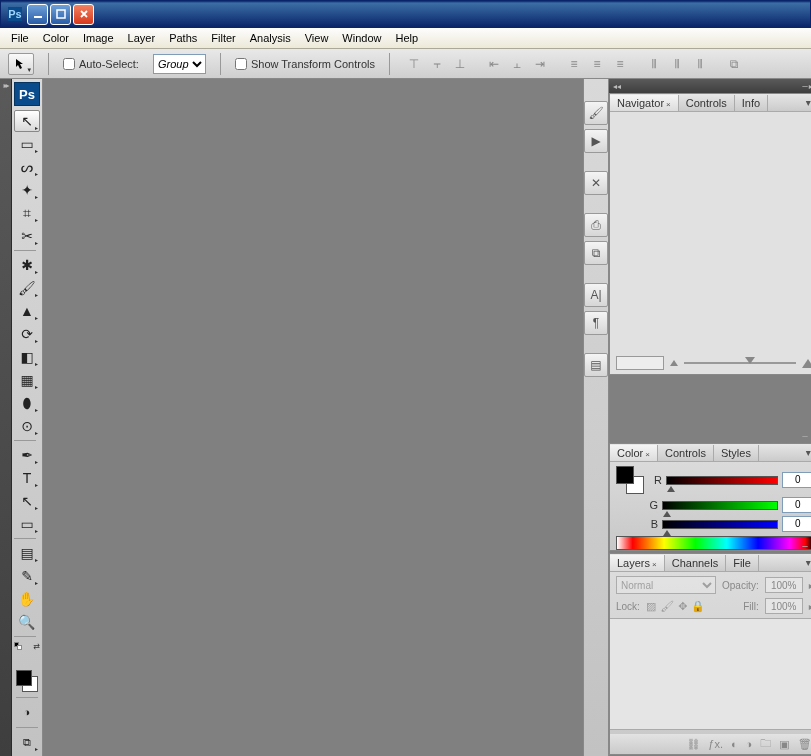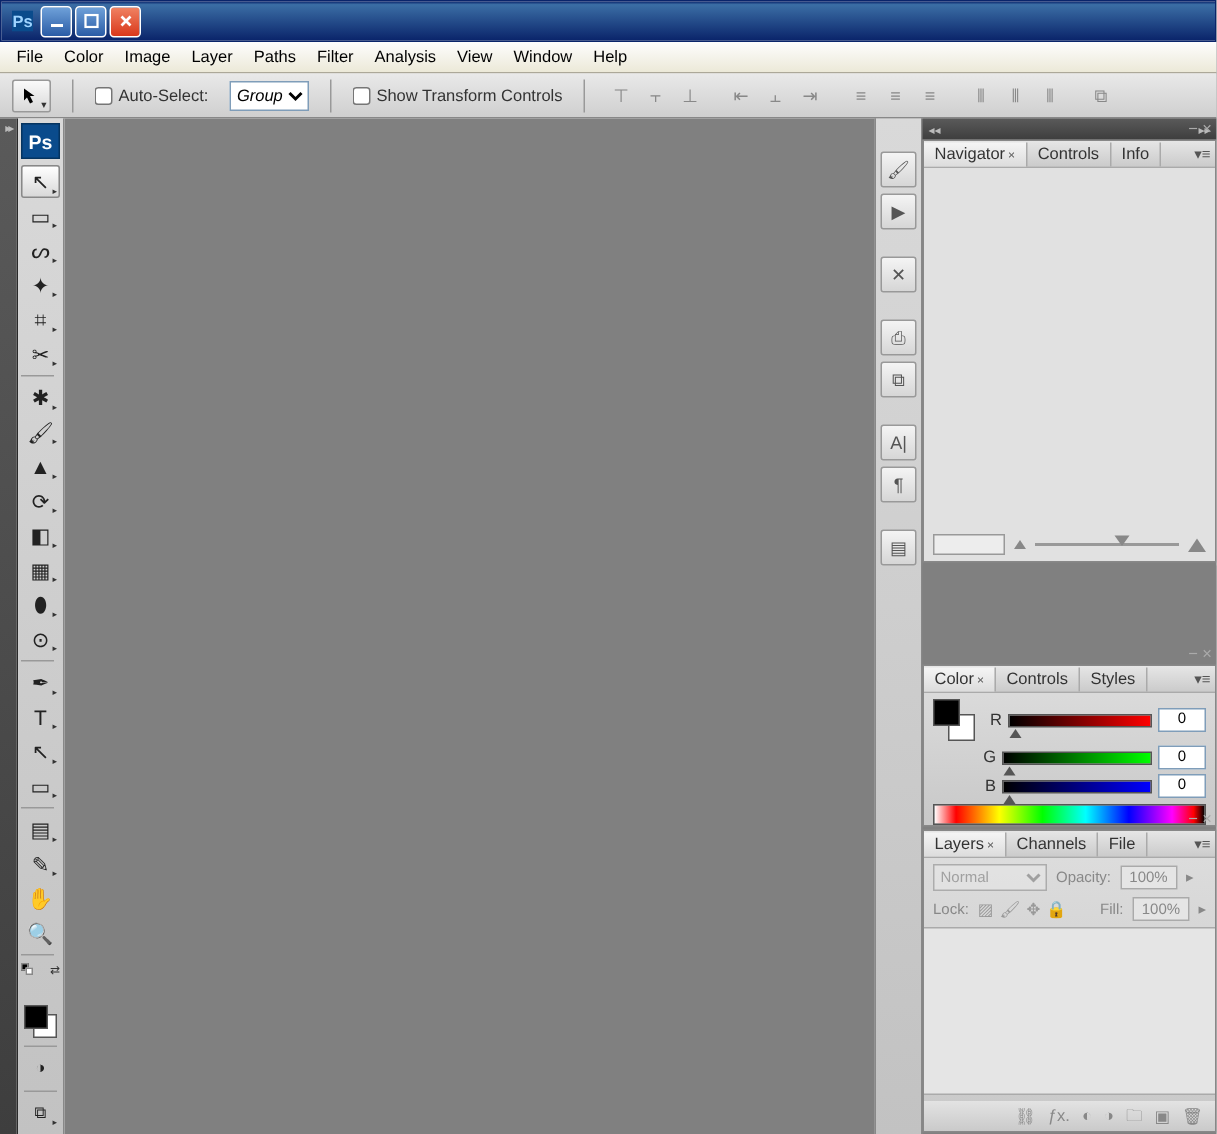"Normal" .layers-body select { width: 76px -> 100px }
